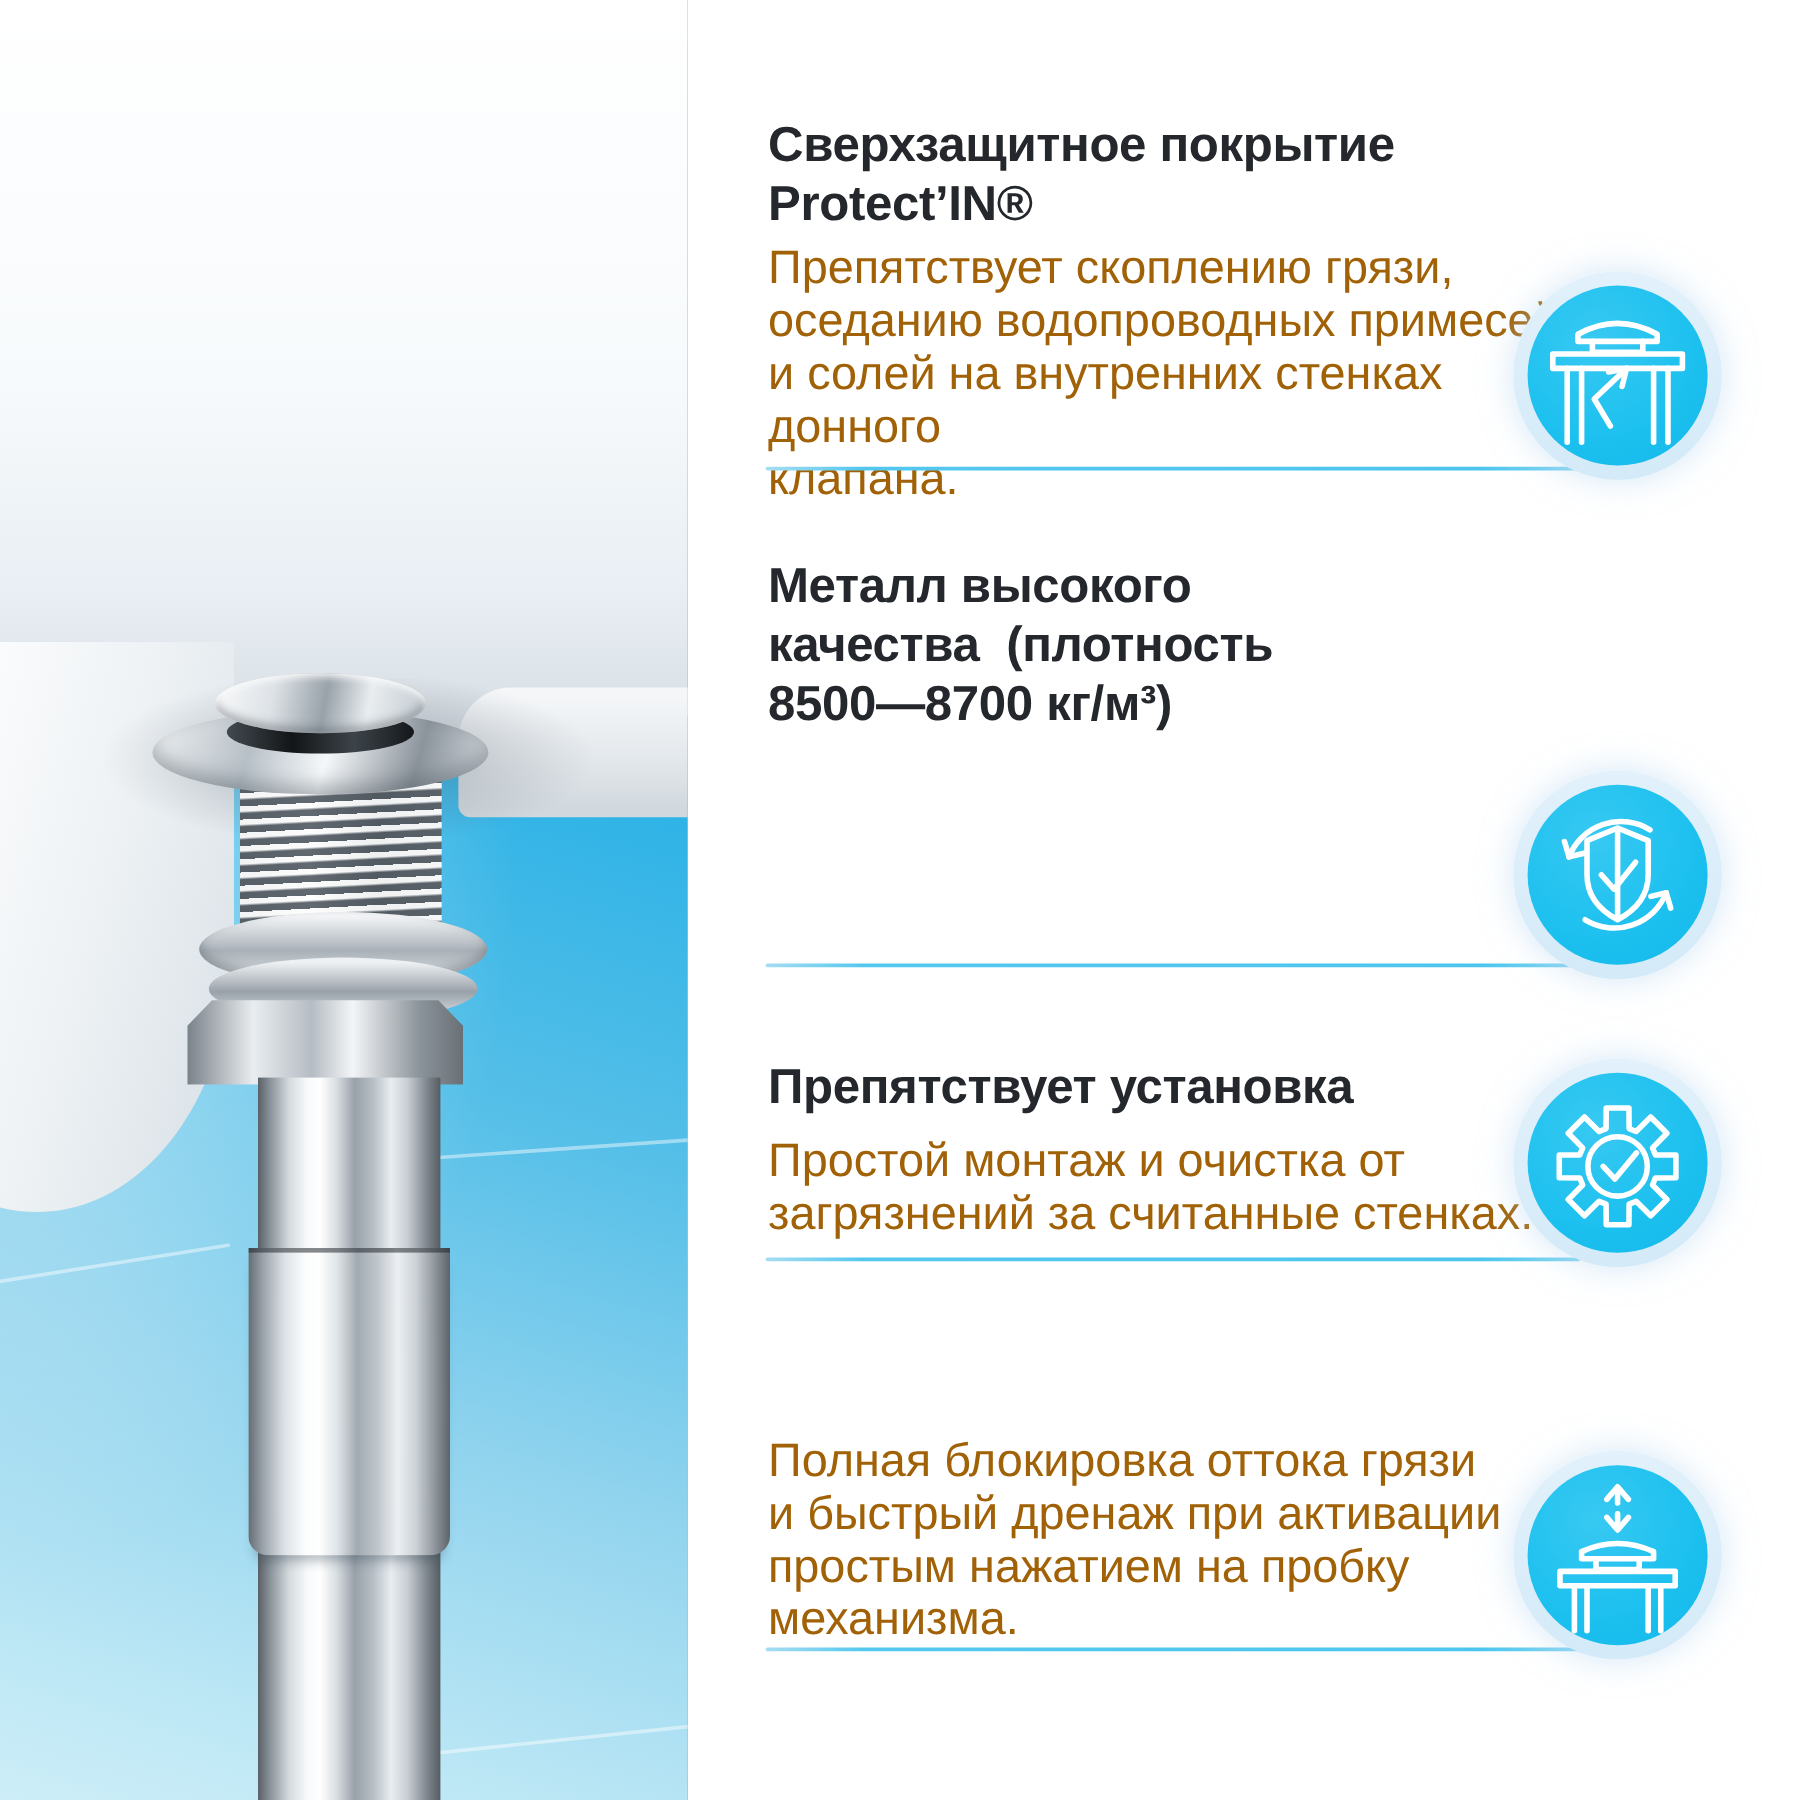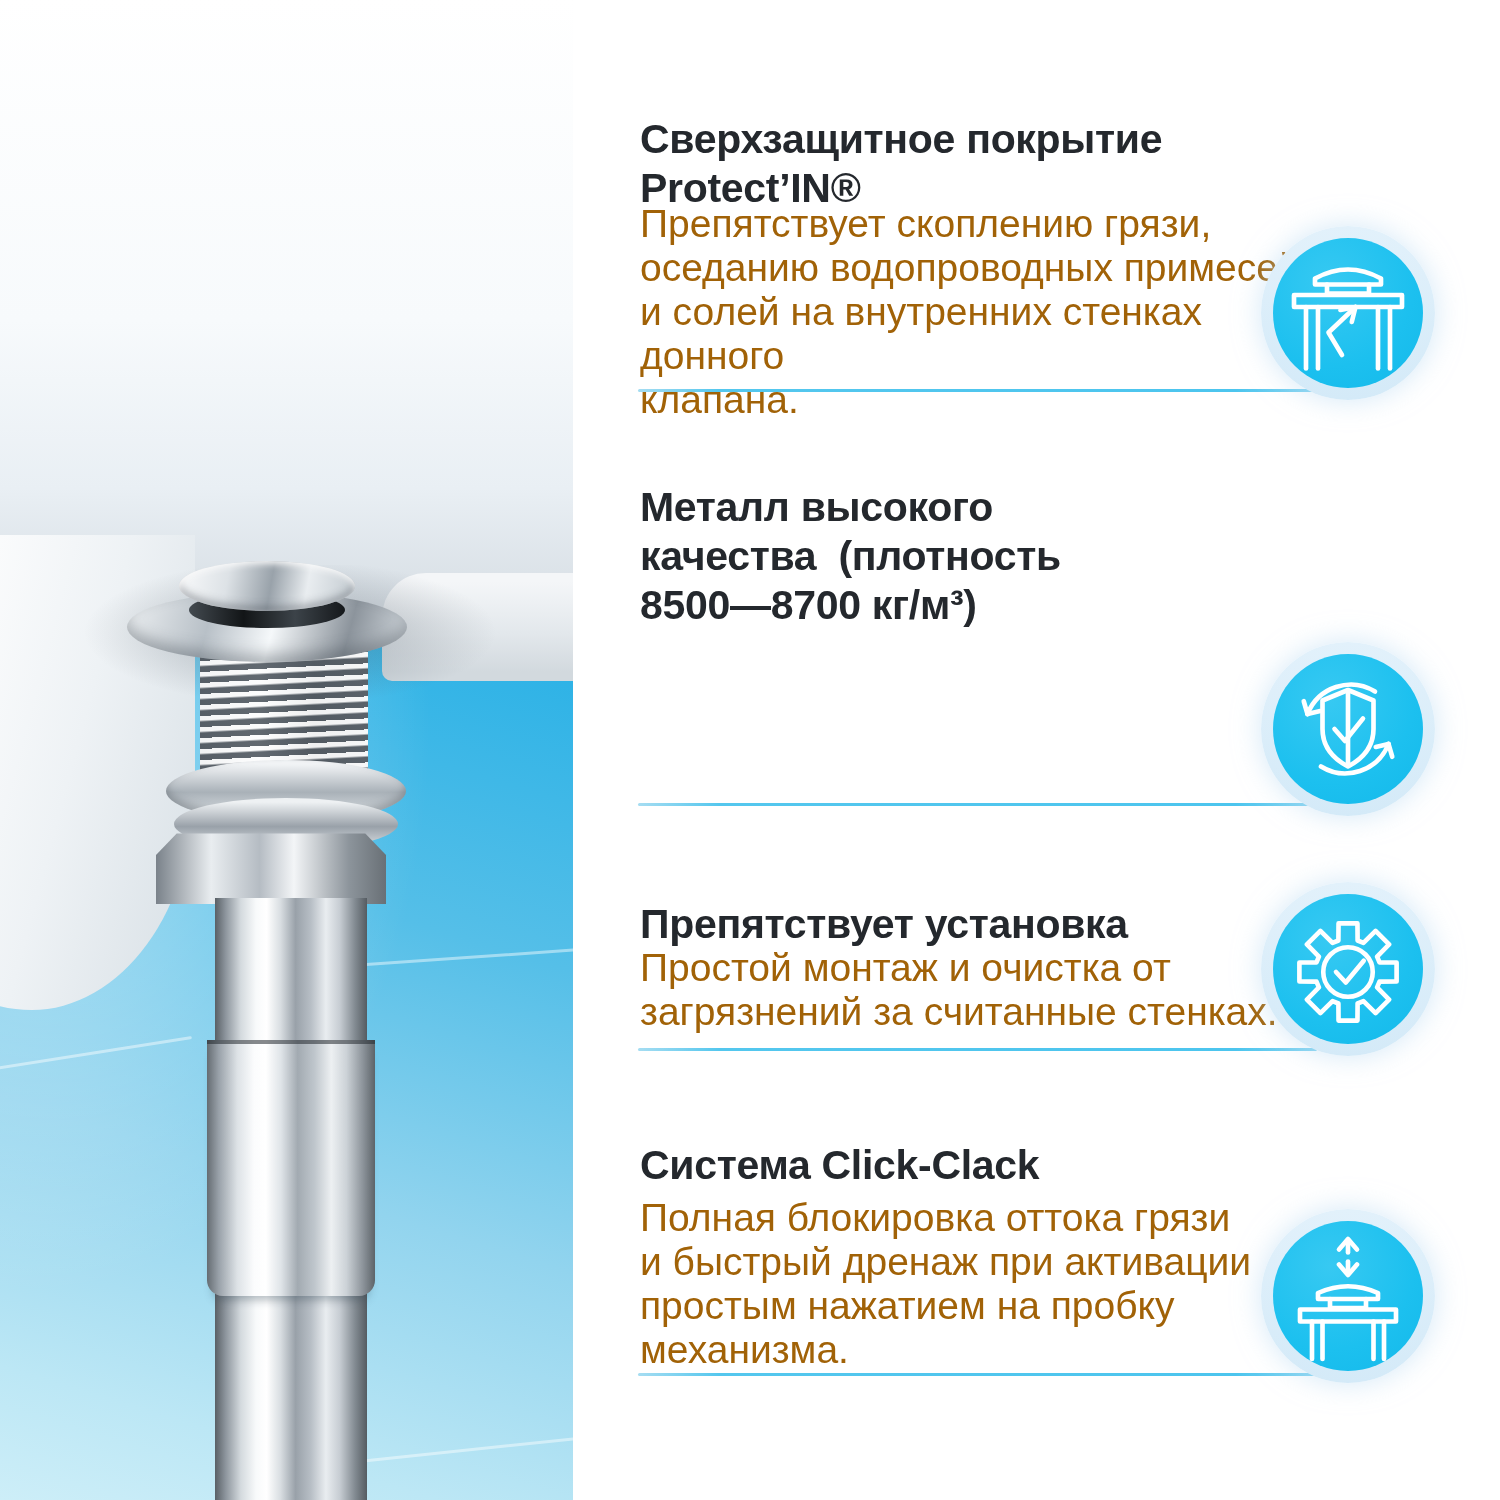"Сверхзащитное покрытие" .sec-title { margin-top: 19px -> none }
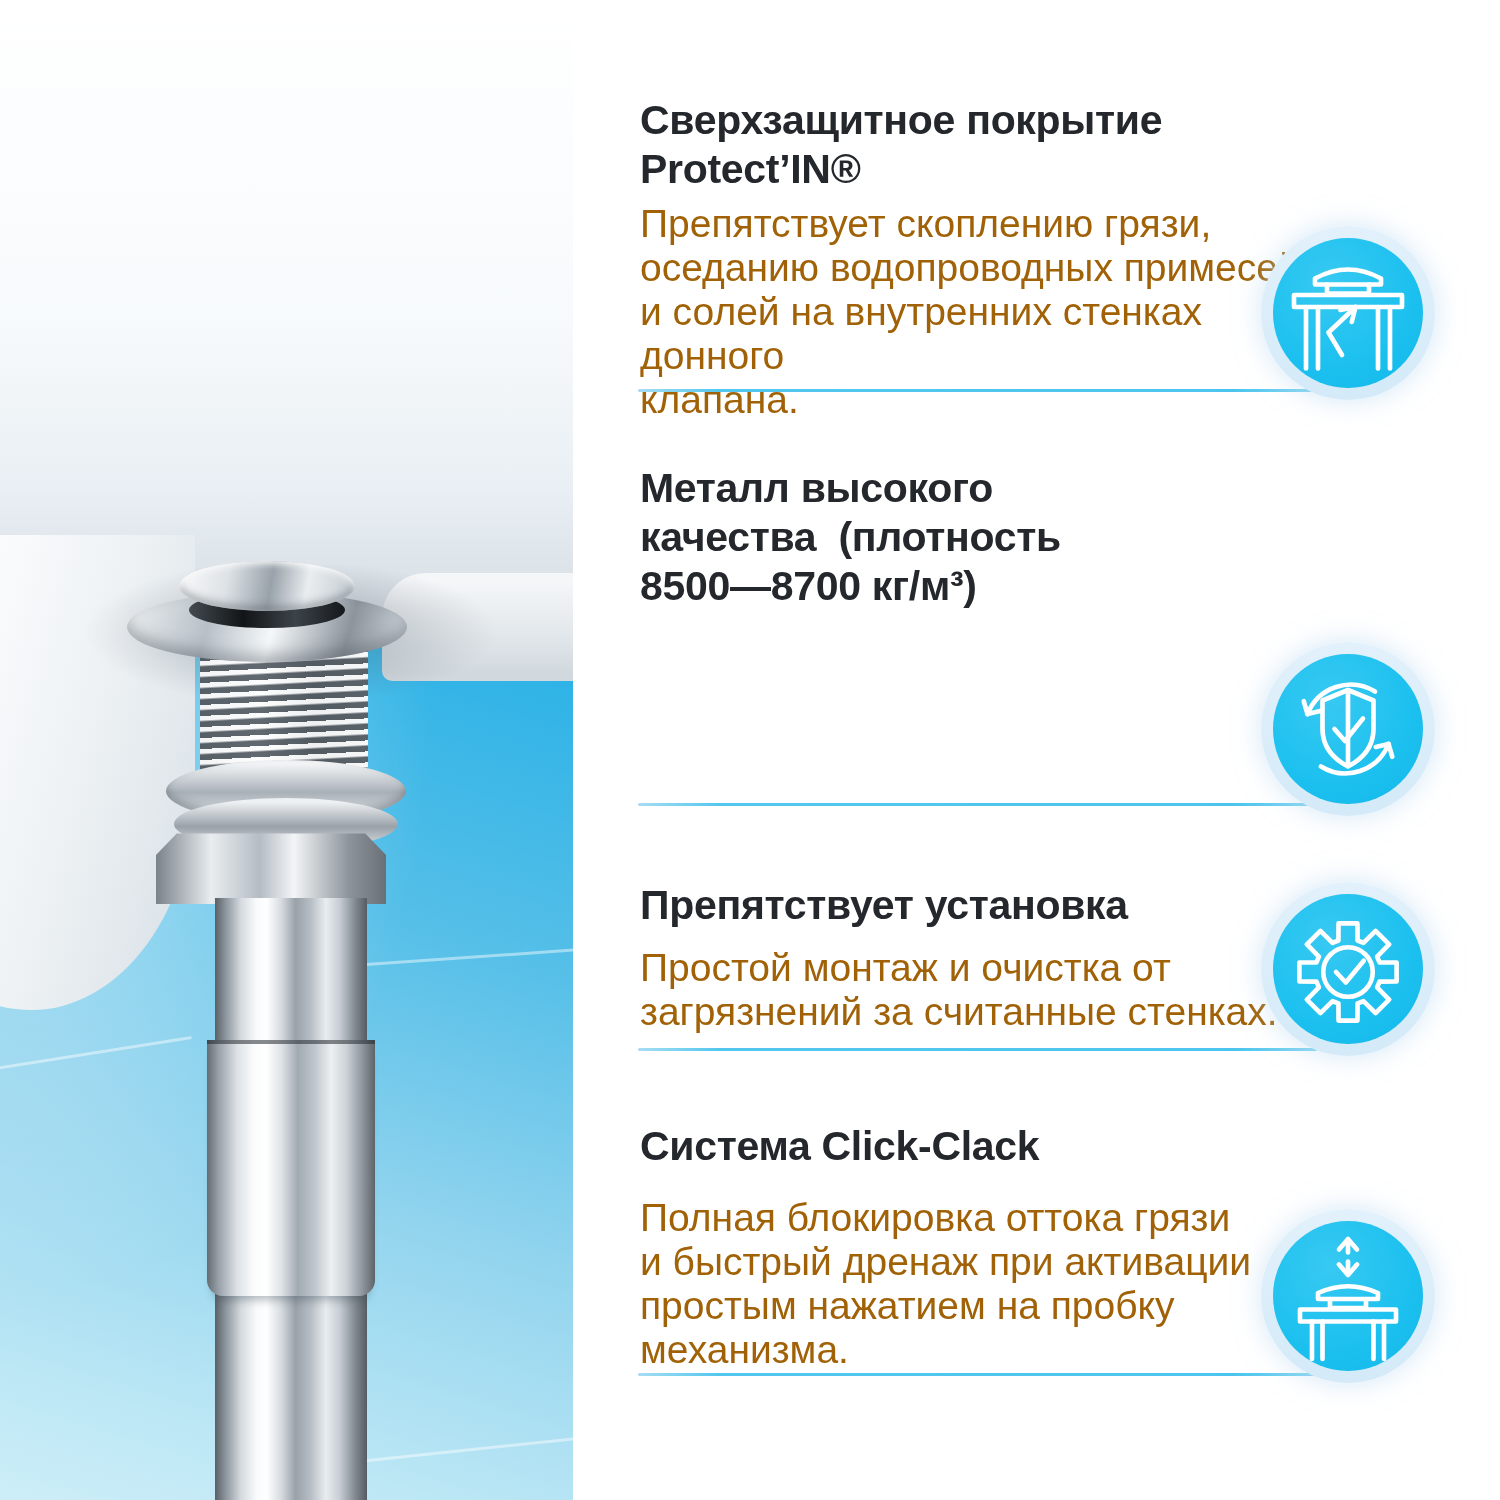"Система Click-Clack" div.sec-title { html: <div>Система Click-Clack</div> -> none }
